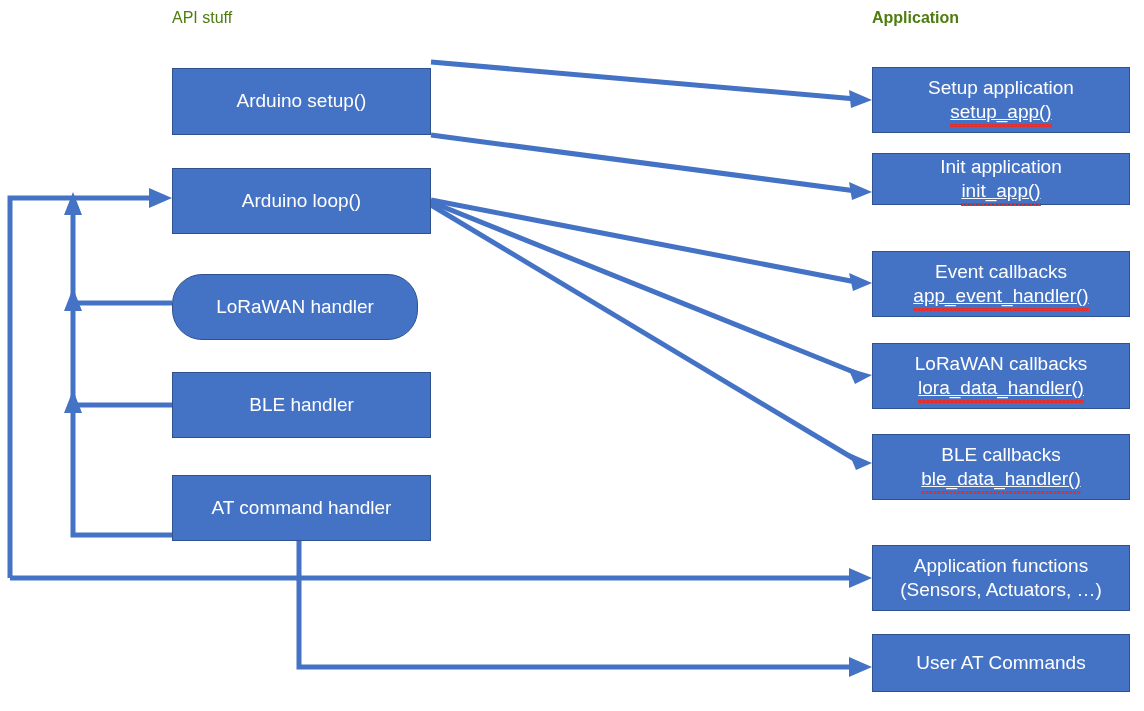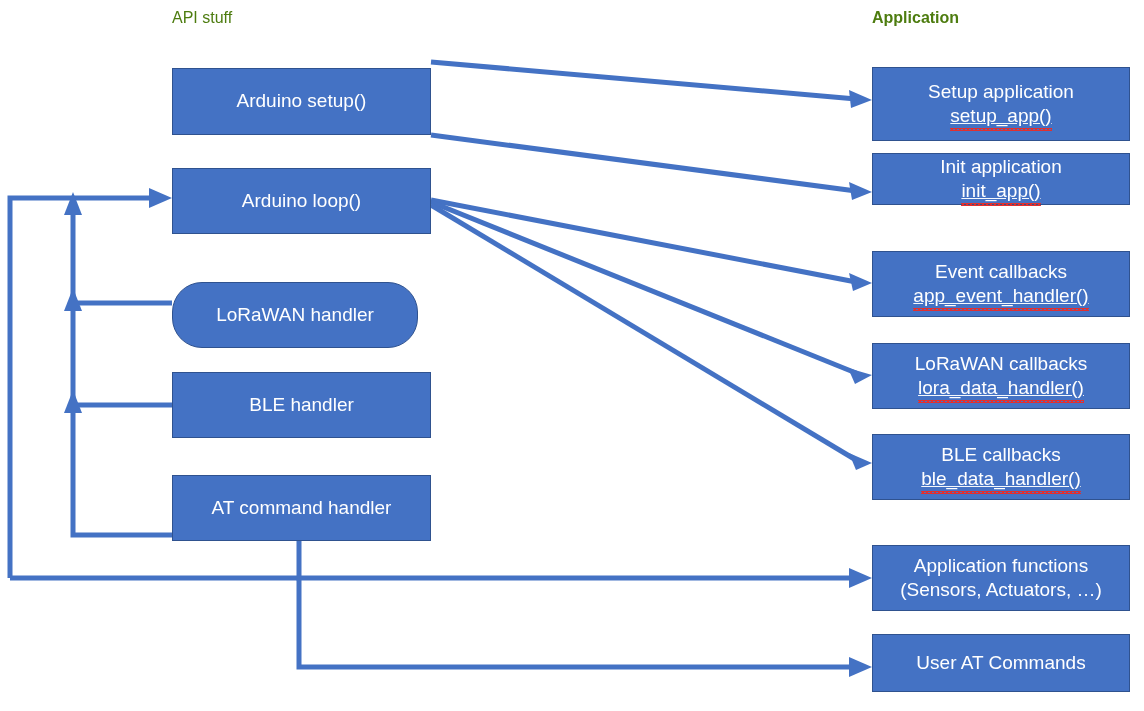"Setup application" div.node { height: 74px -> 66px }
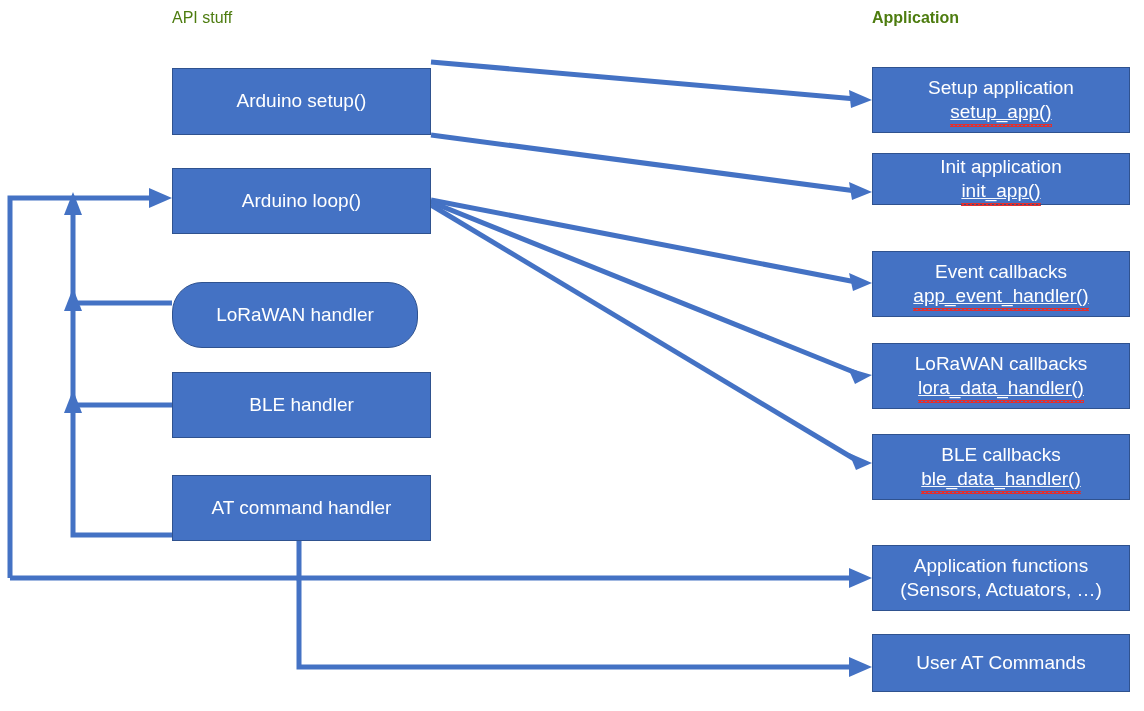"LoRaWAN handler" div.node { top: 282px -> 274px }
